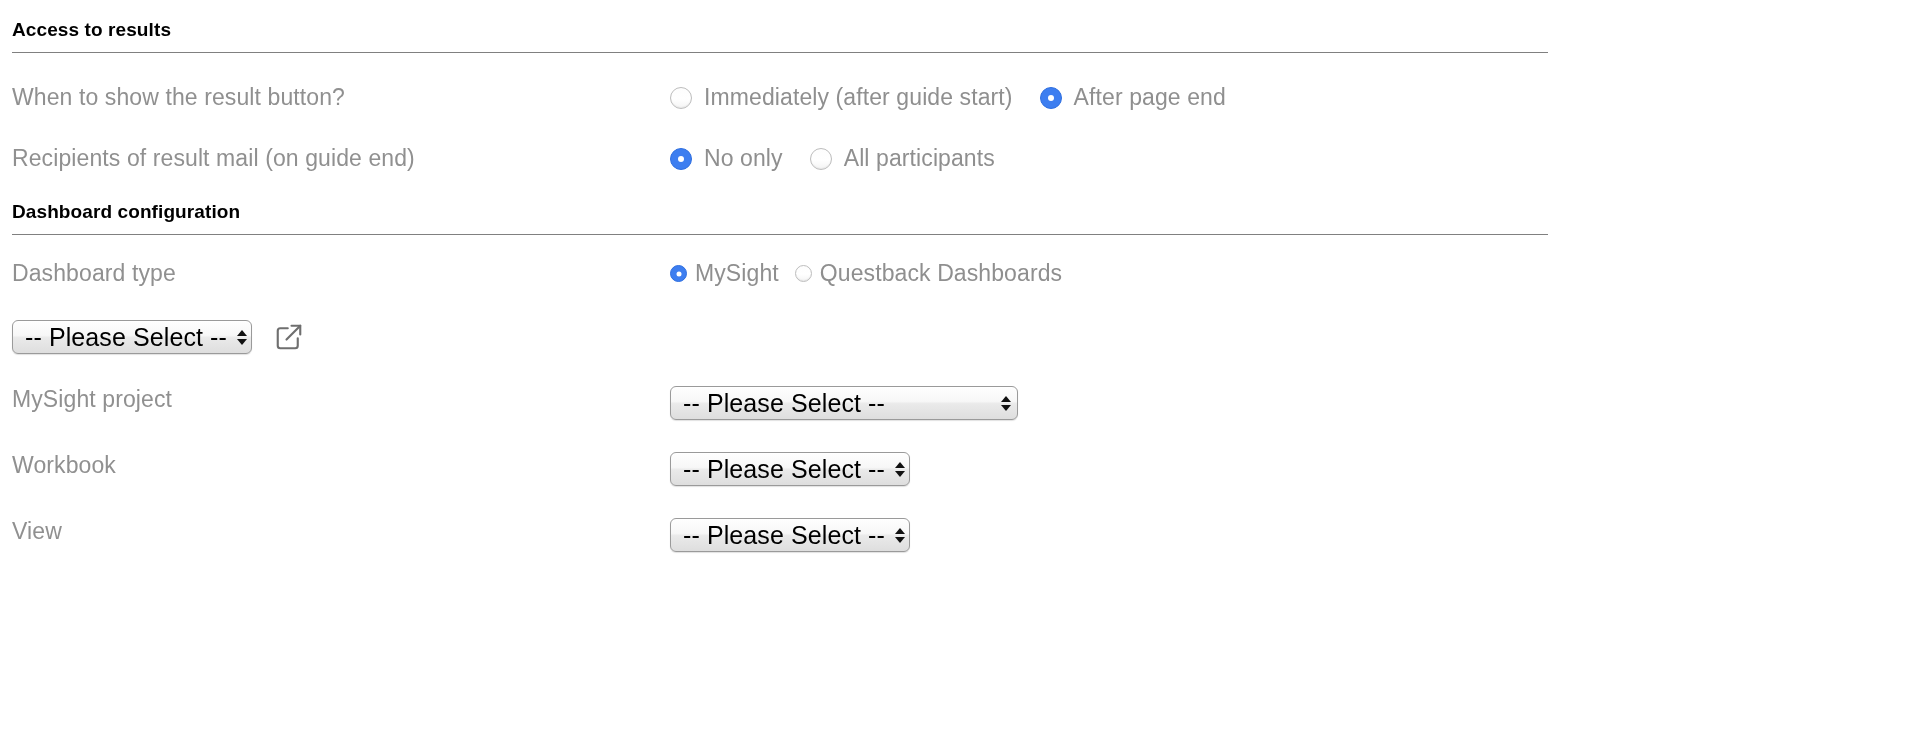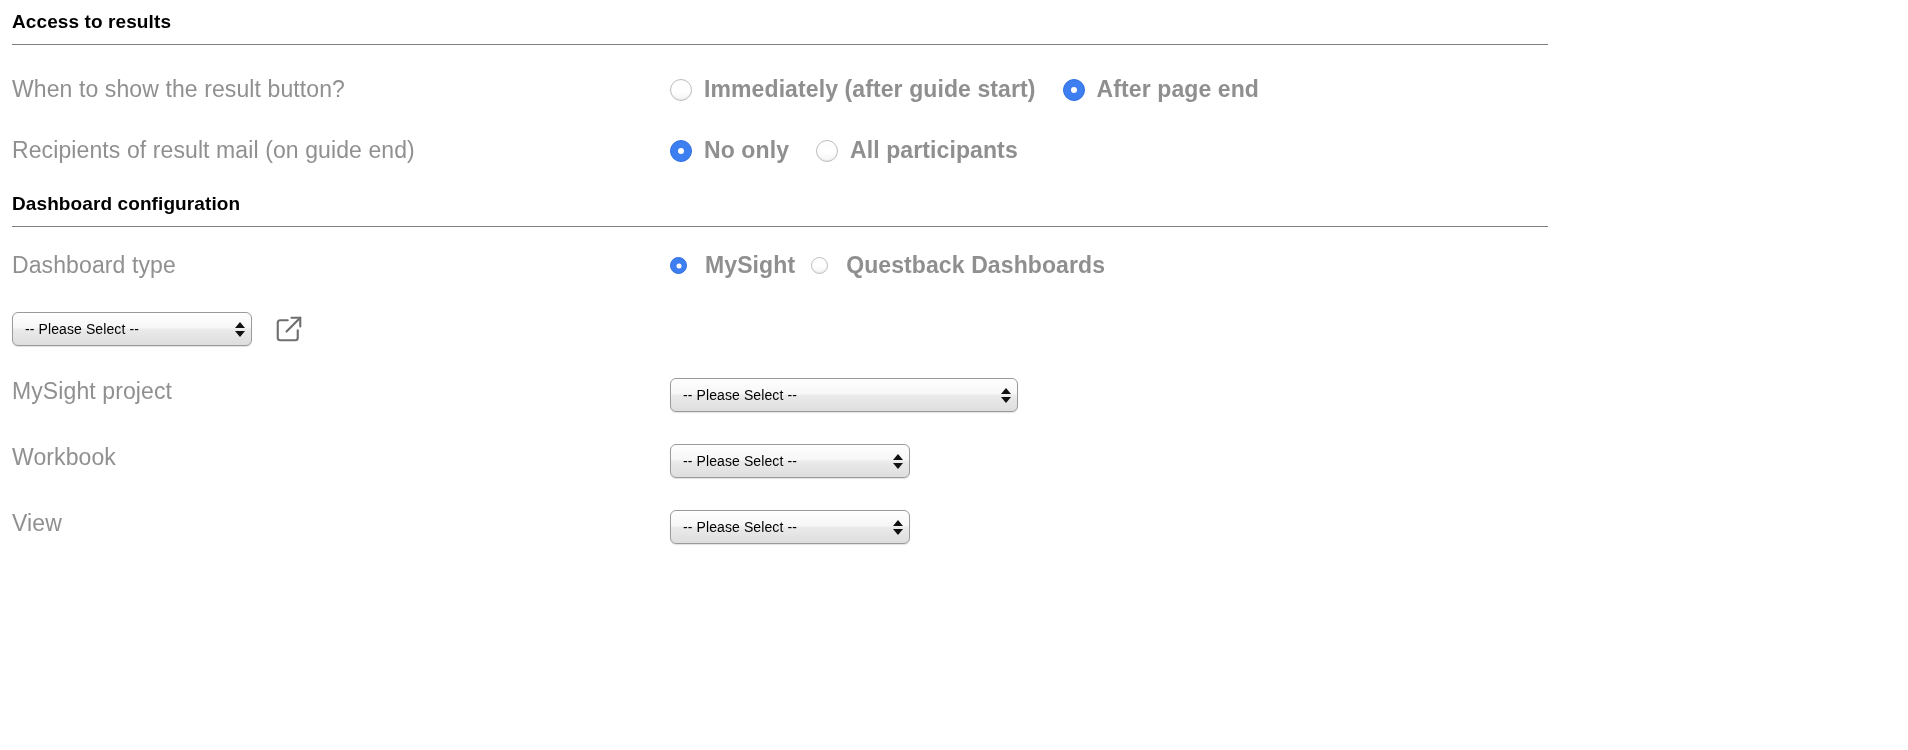"Access to results" .page { padding: 0 12px 0 12px -> 8px 12px 0 12px }
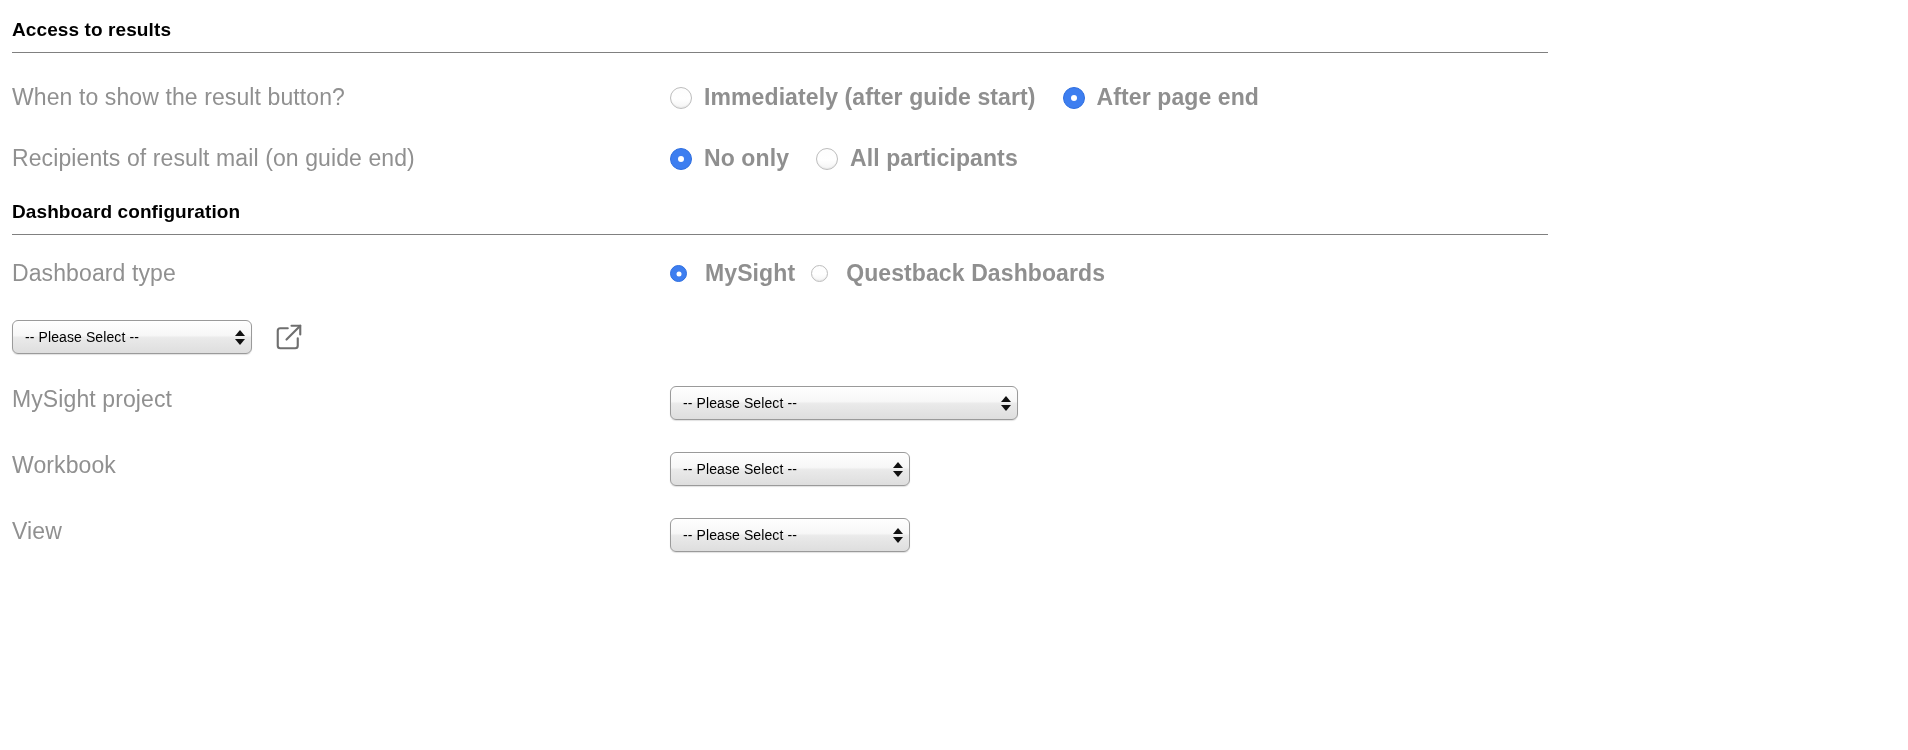"Immediately (after guide start)" .radio-opt { font-weight: bold -> none }
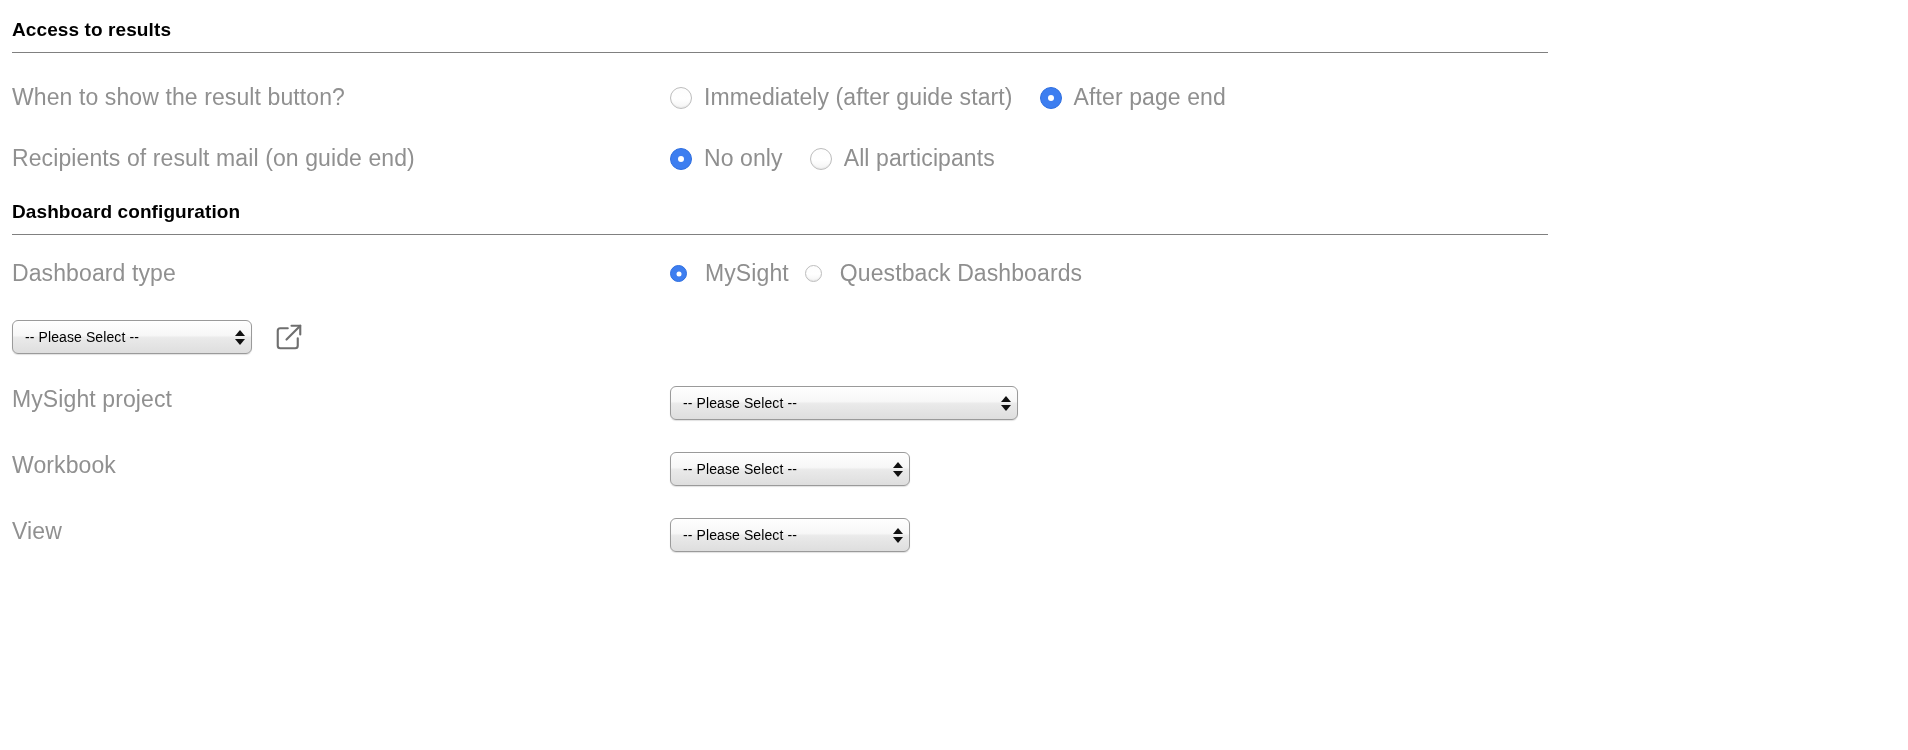"MySight" .radio-opt.tight .radio-label { margin-left: 18px -> 8px }
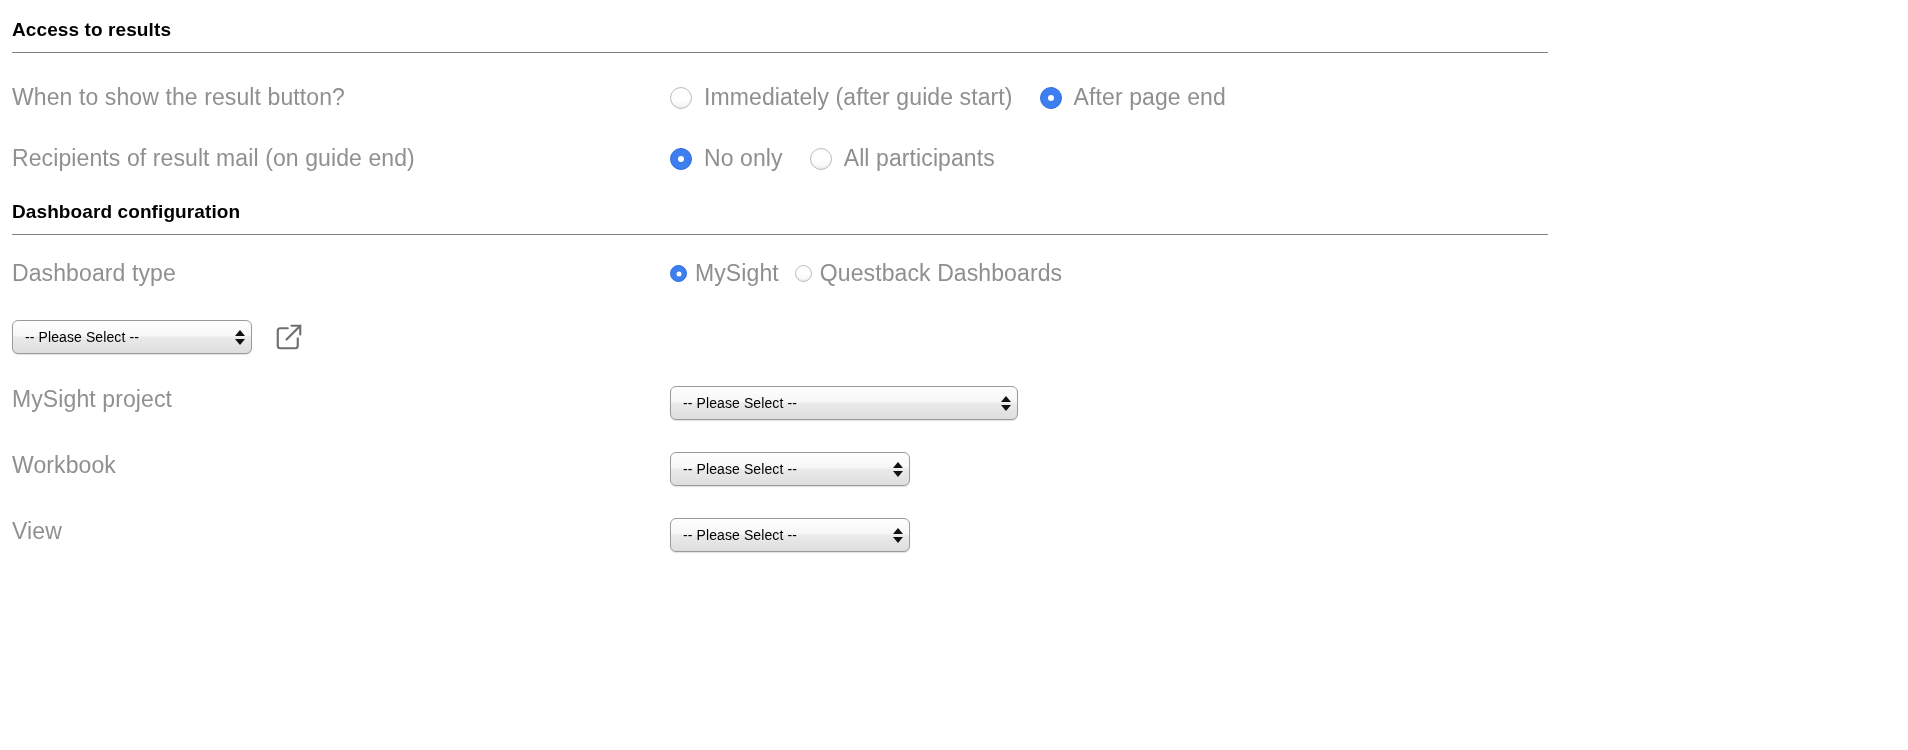"-- Please Select --" .select-text { font-size: 14px -> 25px }
